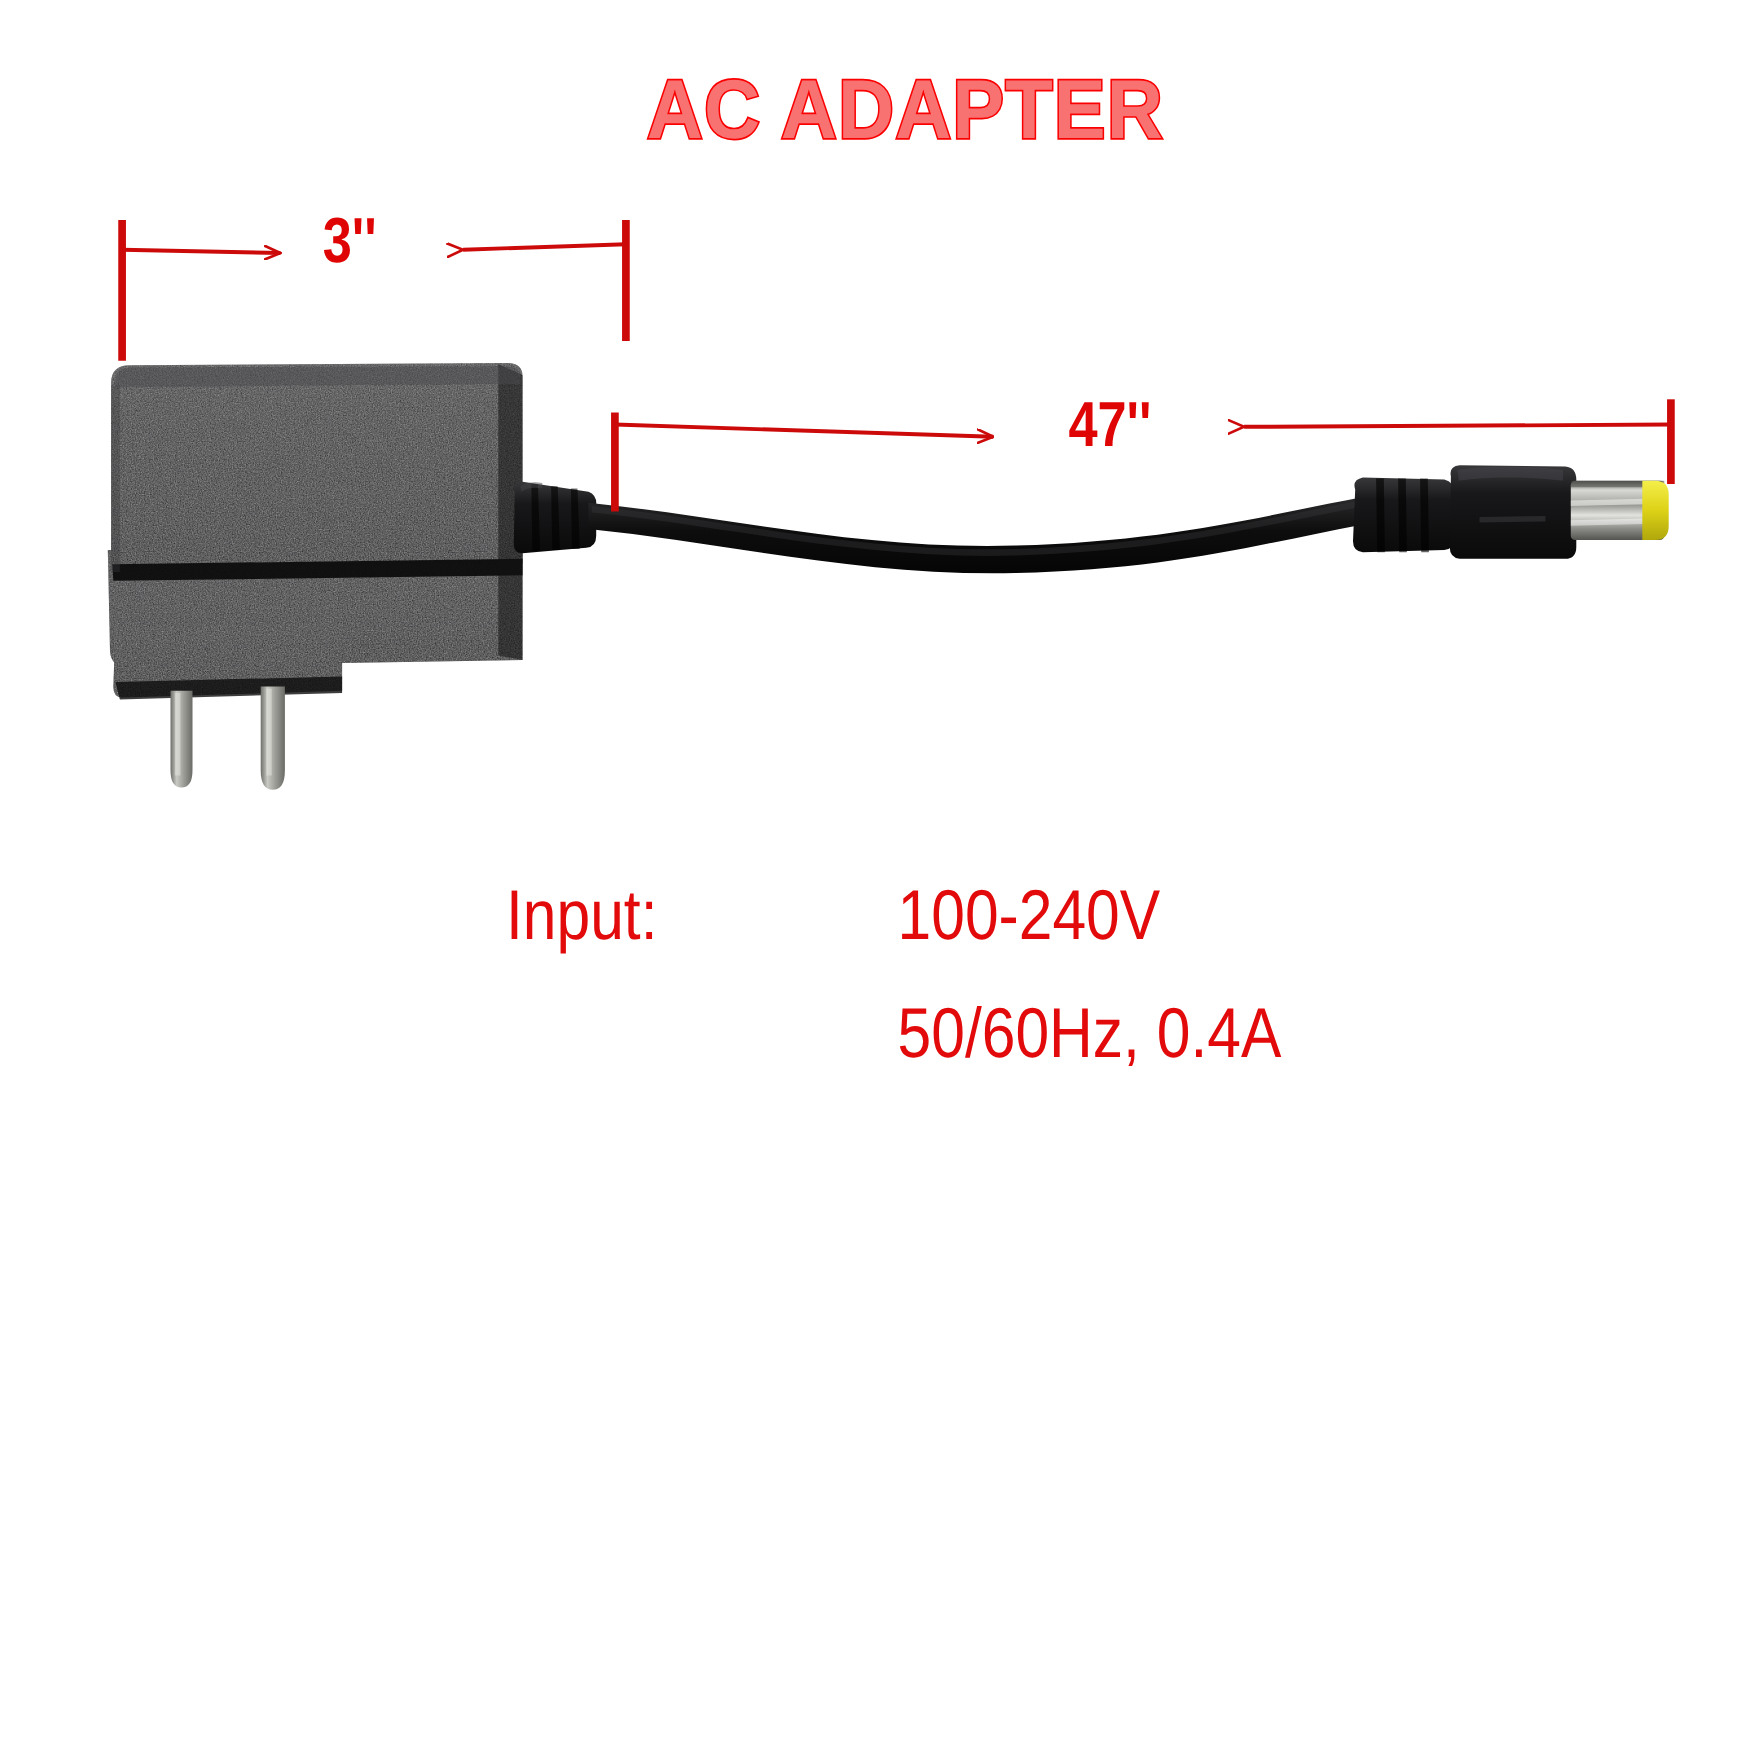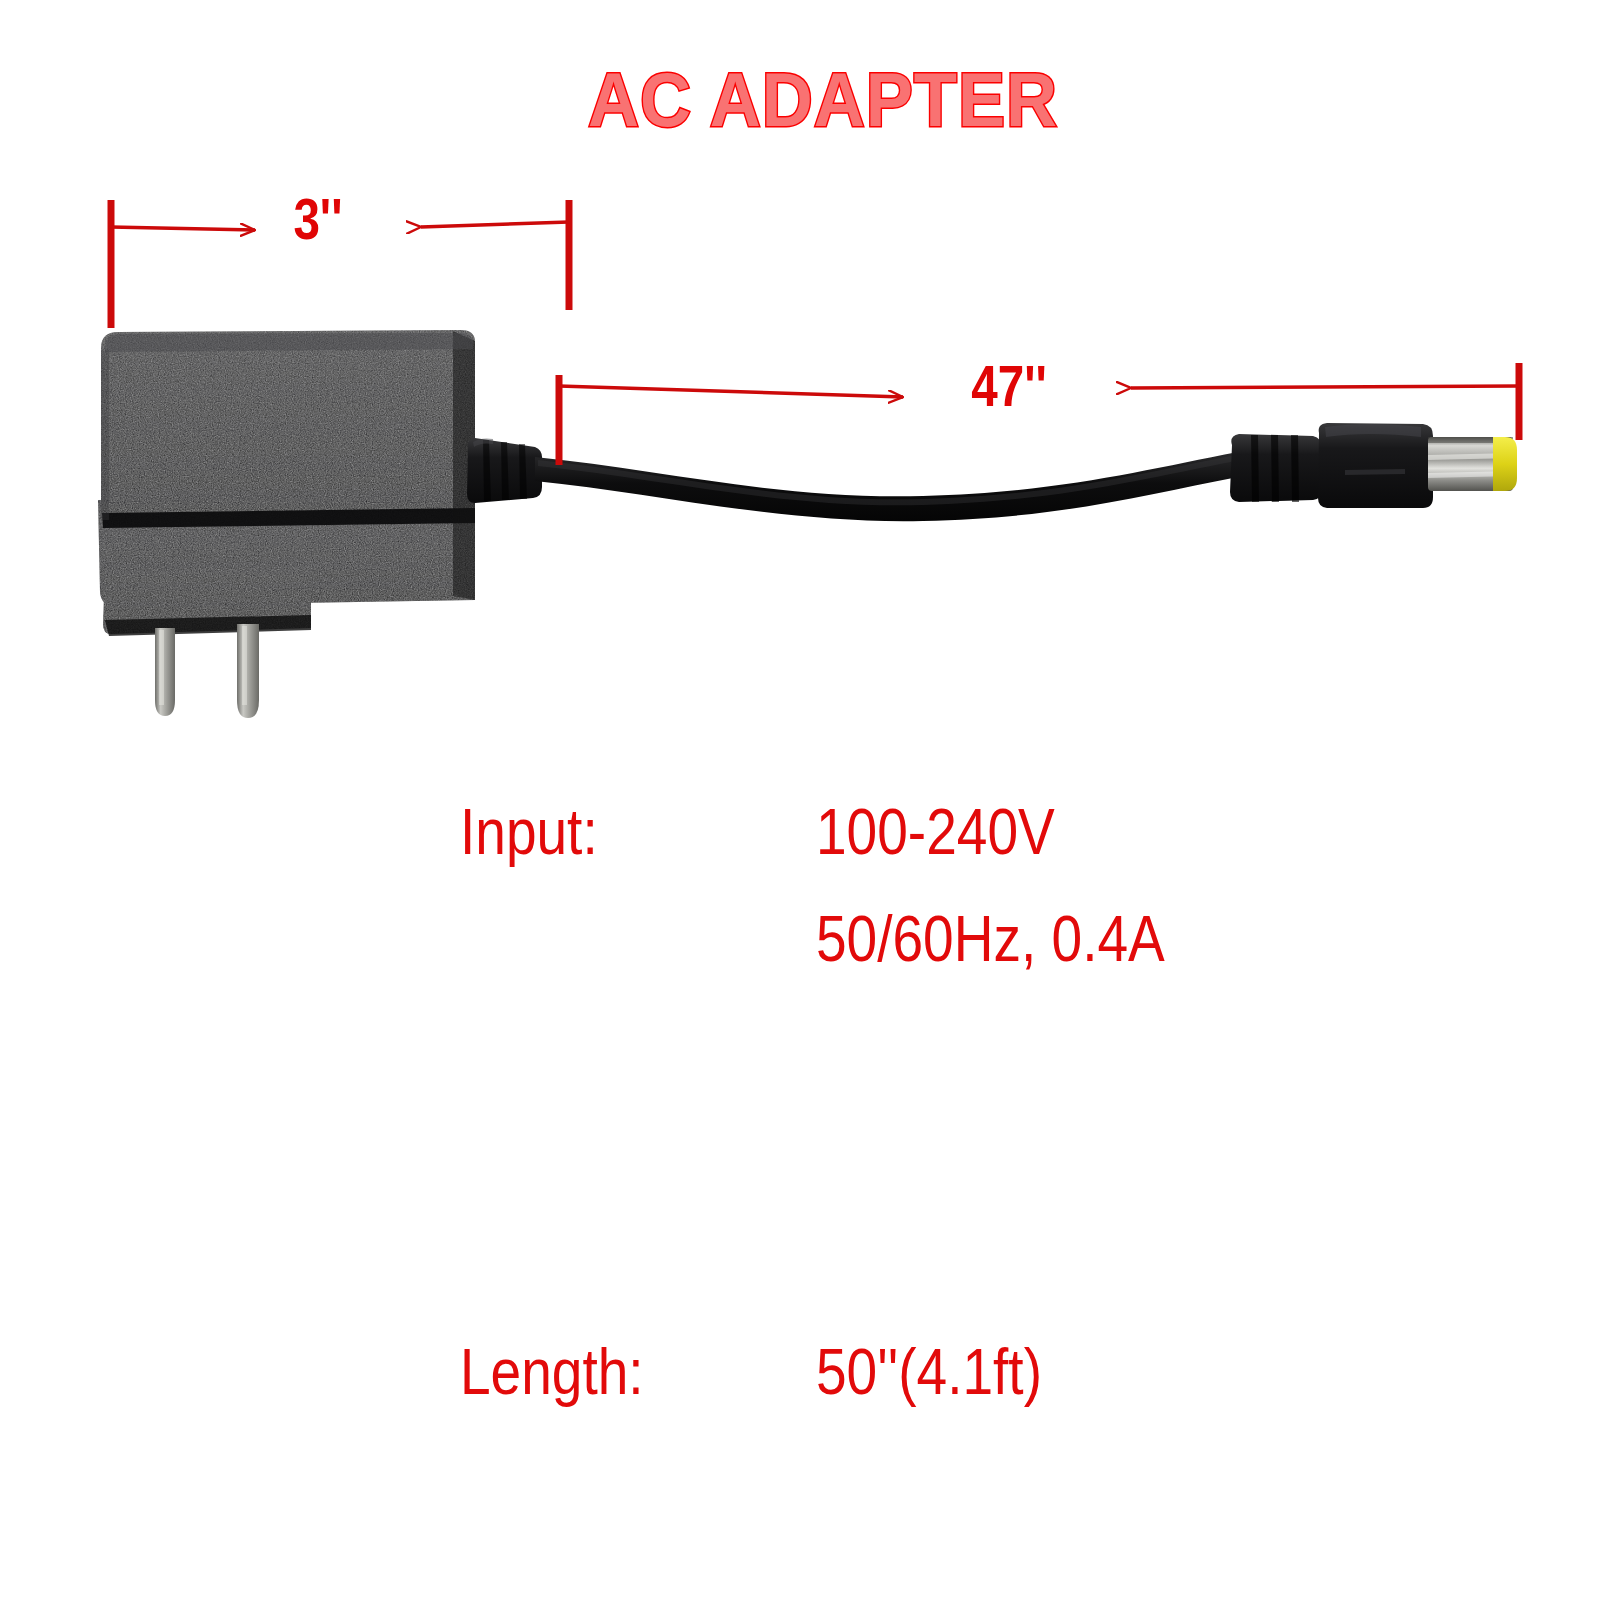"Length:" div.spec-row { html: <div> <span>Length:</span> <span>50''(4.1ft)</span> </div> -> none }
